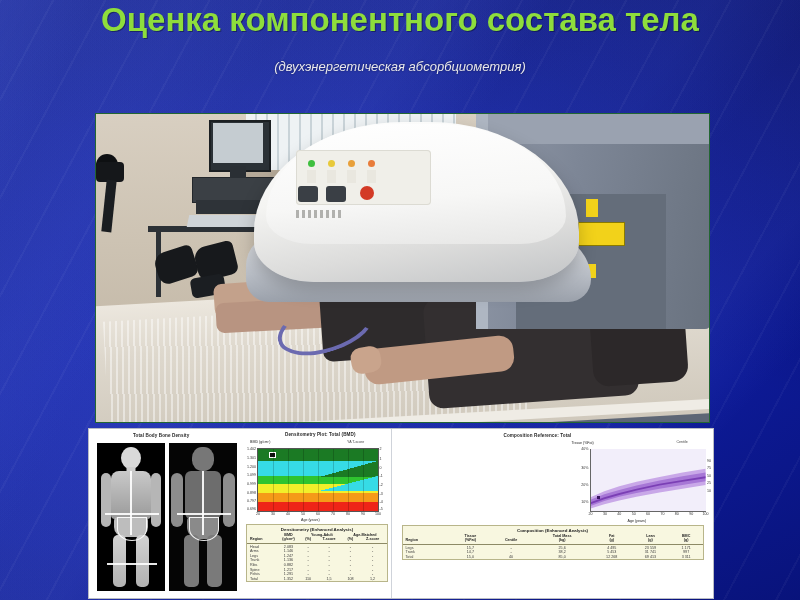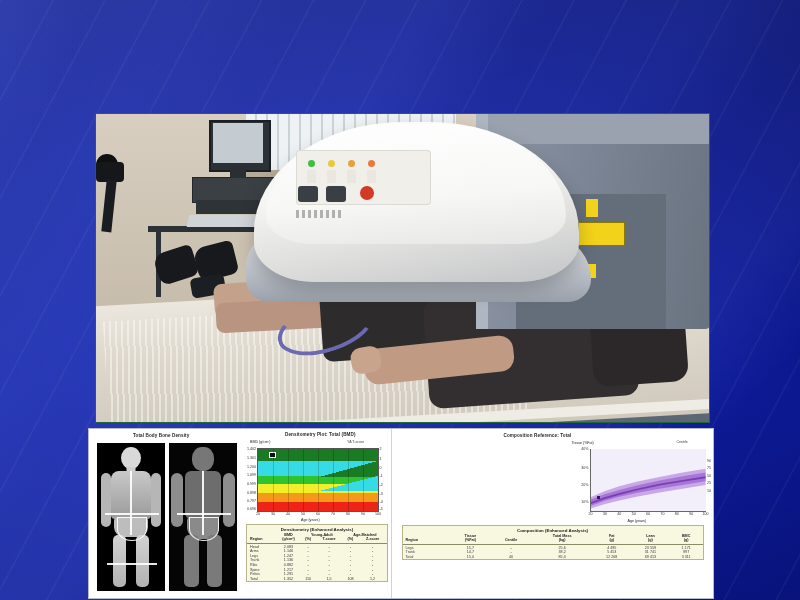"Оценка компонентного состава тела" div { html: none -> <div> <div>Оценка компонентного состава тела</div> </div> }
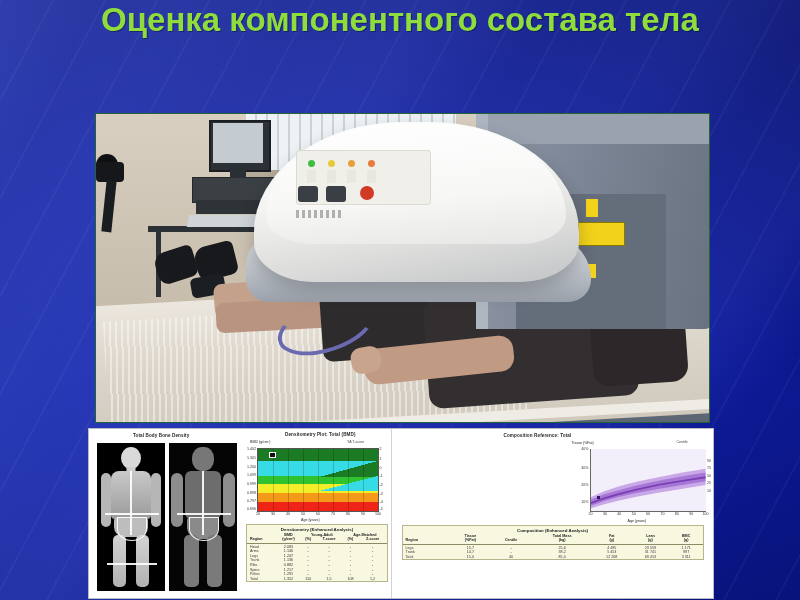"(двухэнергетическая абсорбциометрия)" div { html: none -> <div>(двухэнергетическая абсорбциометрия)</div> }
